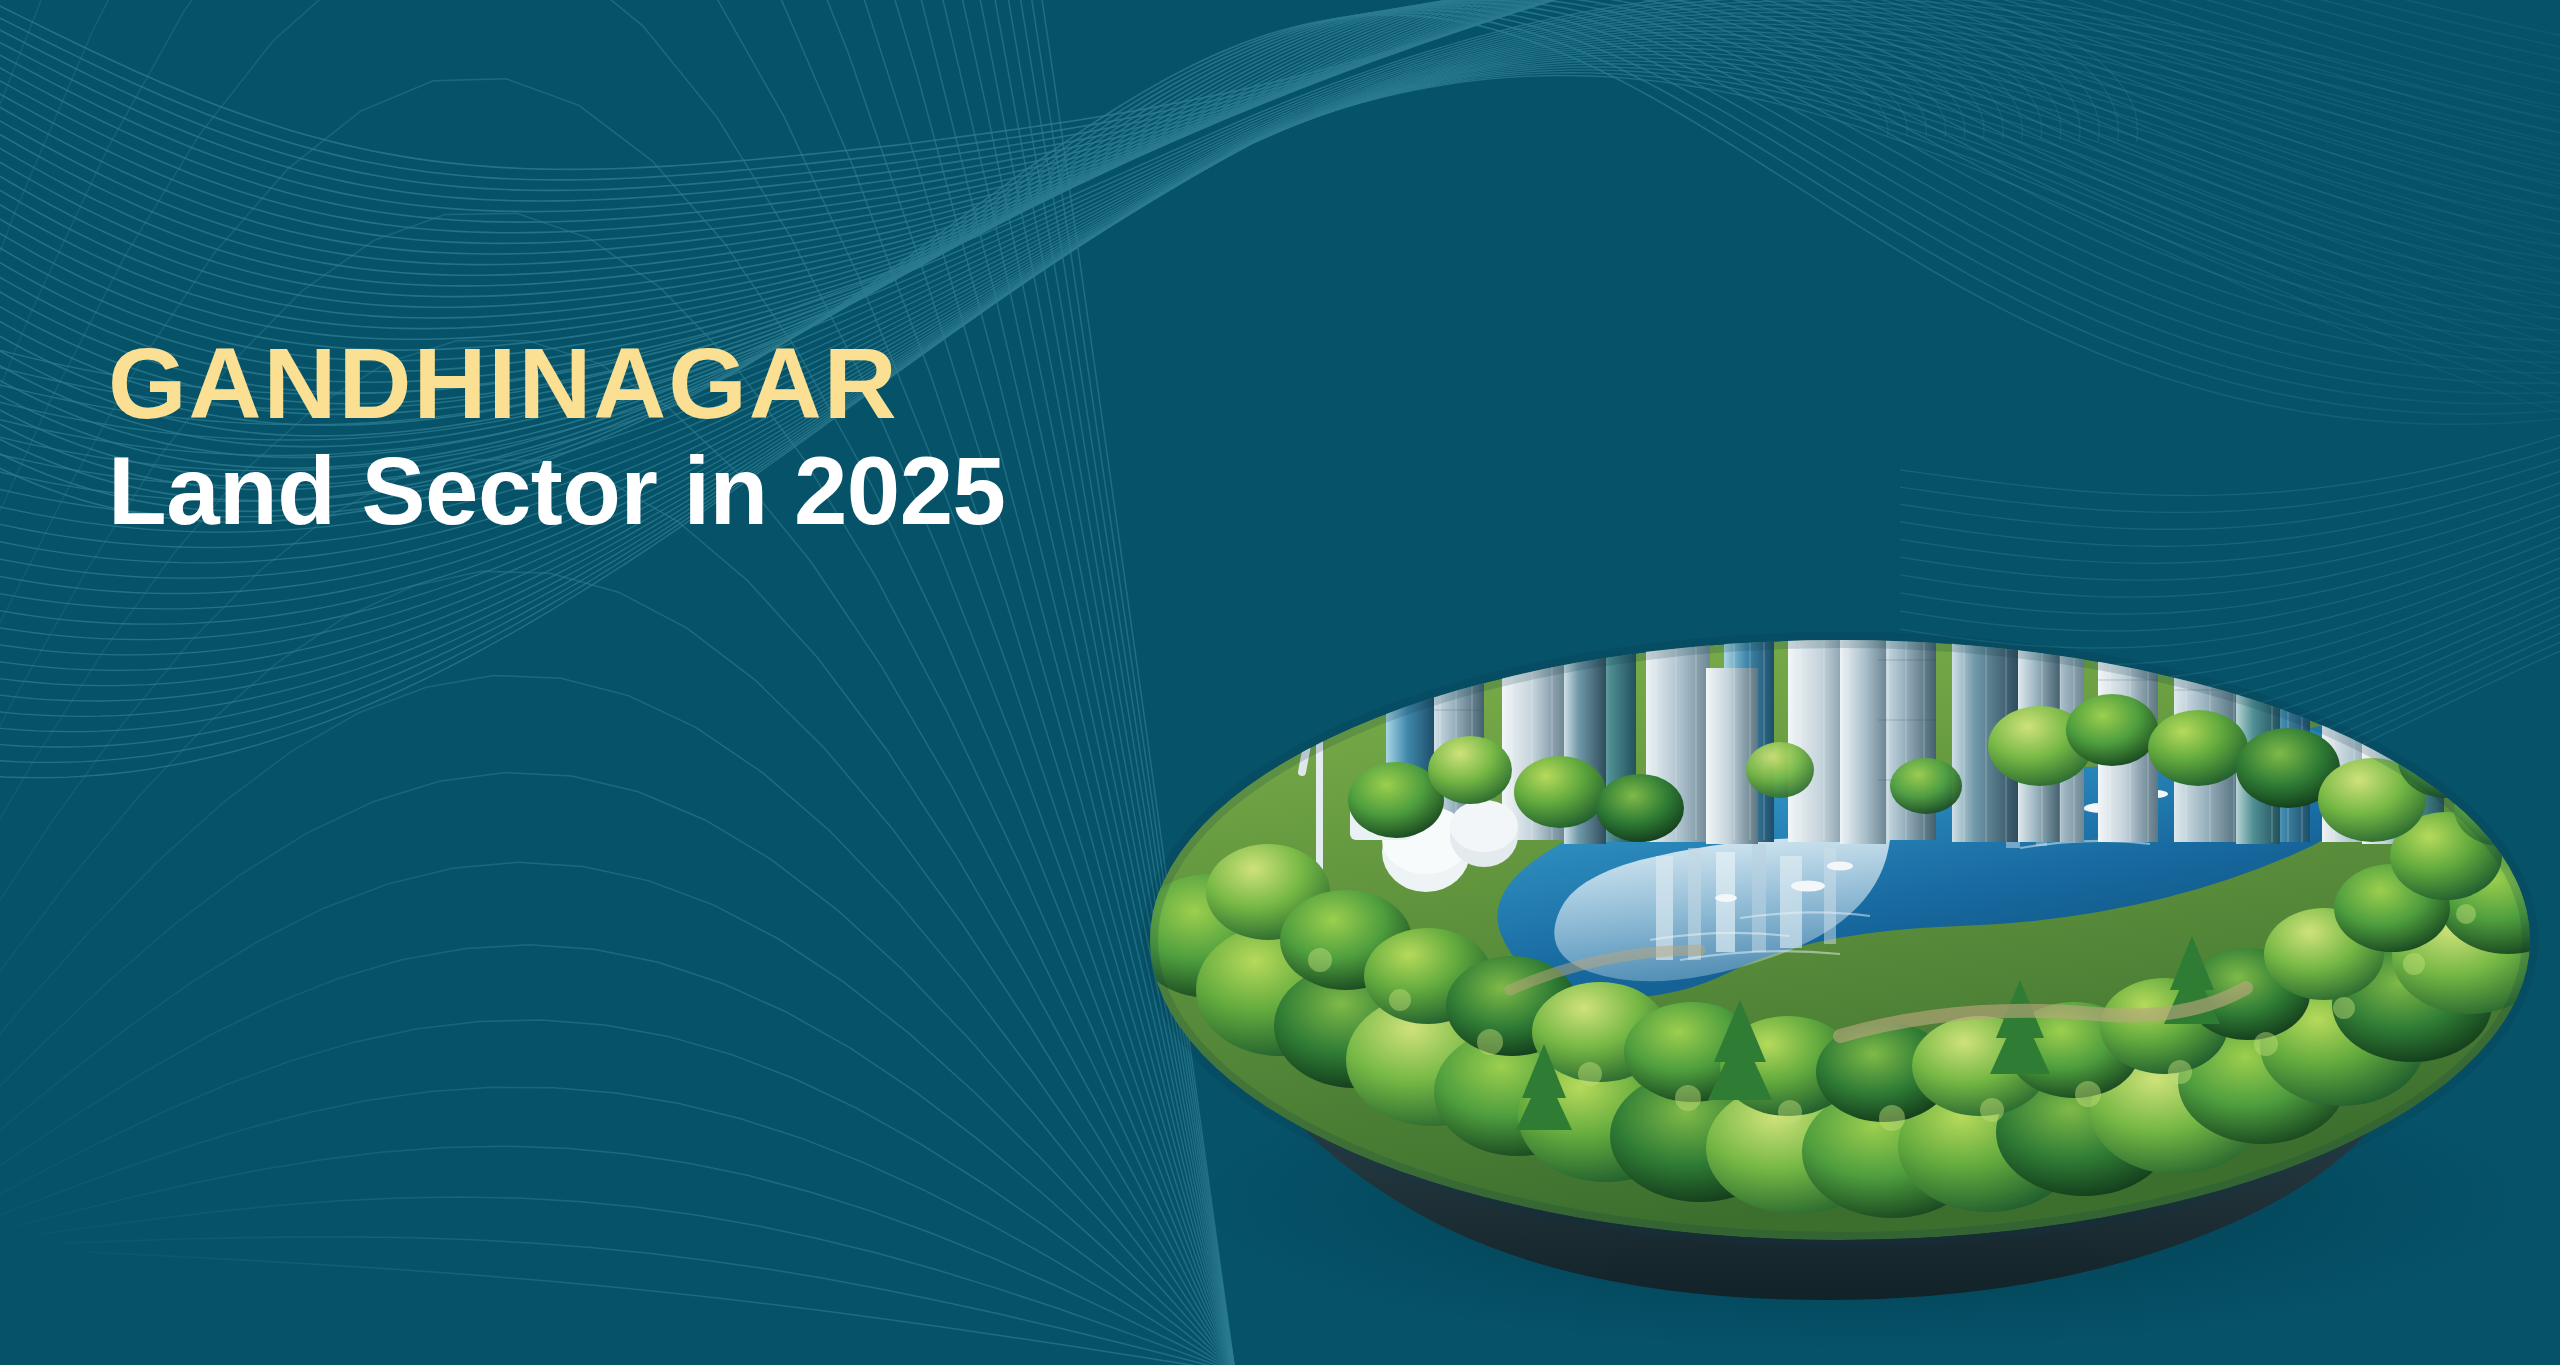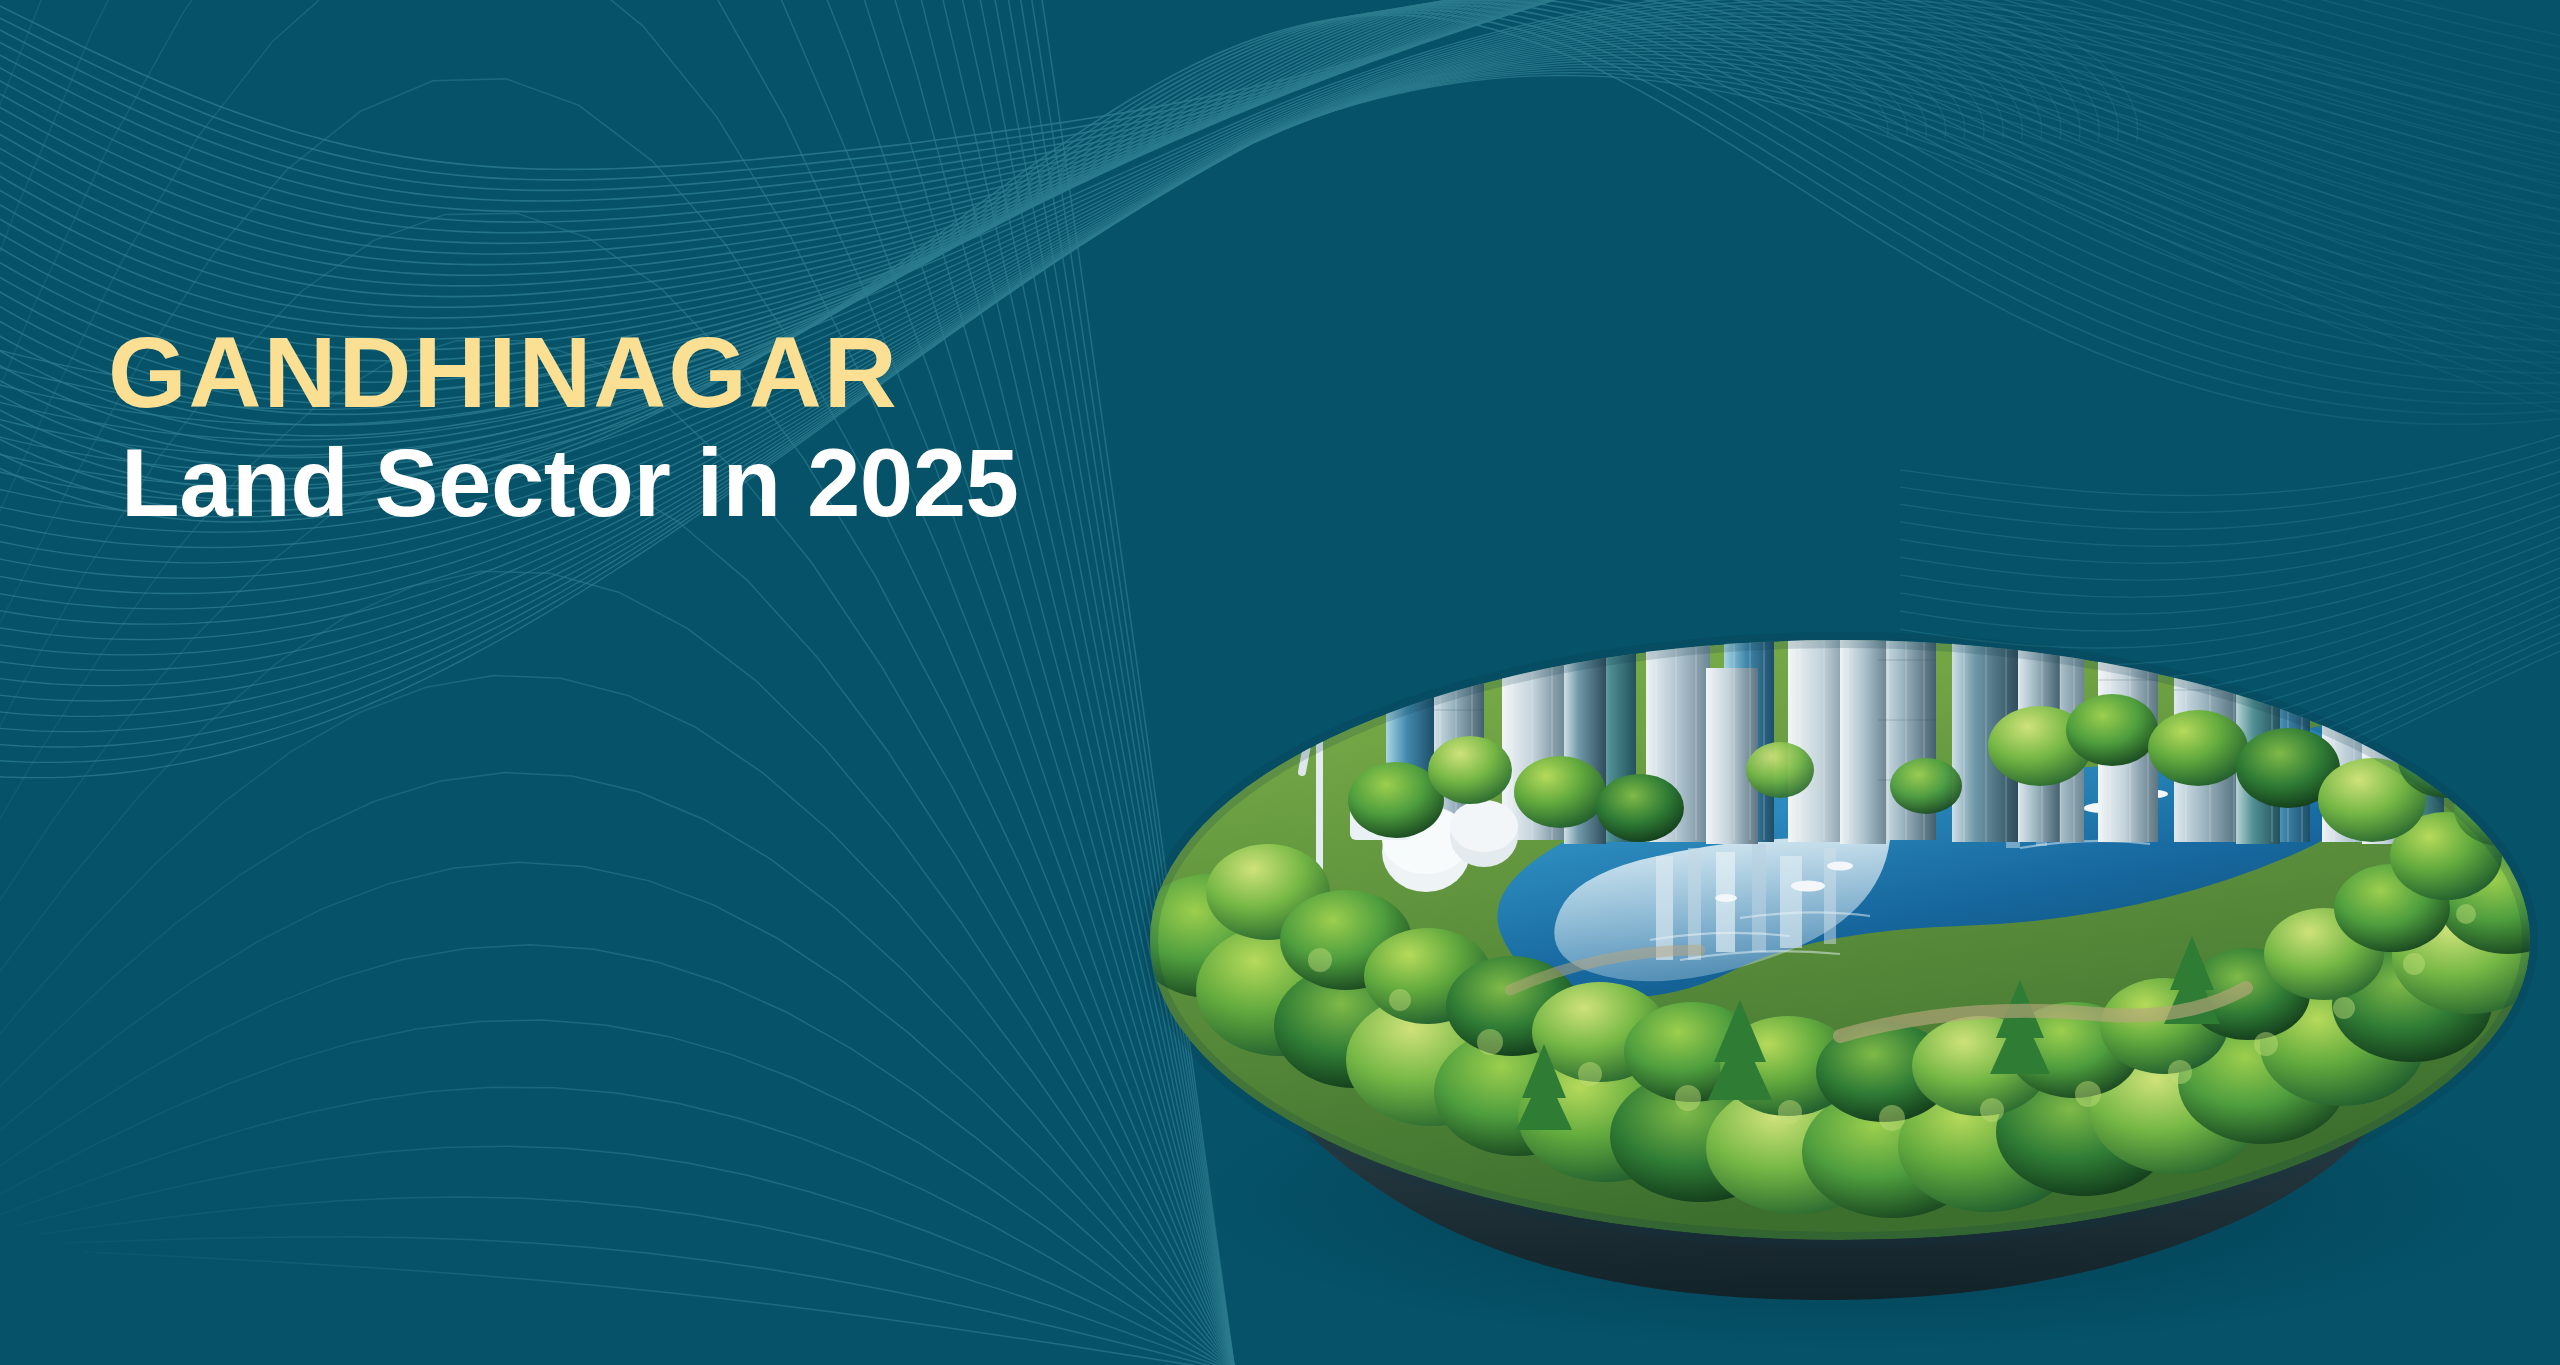"GANDHINAGAR" #title-line1 { margin: 1px 0 10px 0 -> 12px 0 10px 0 }
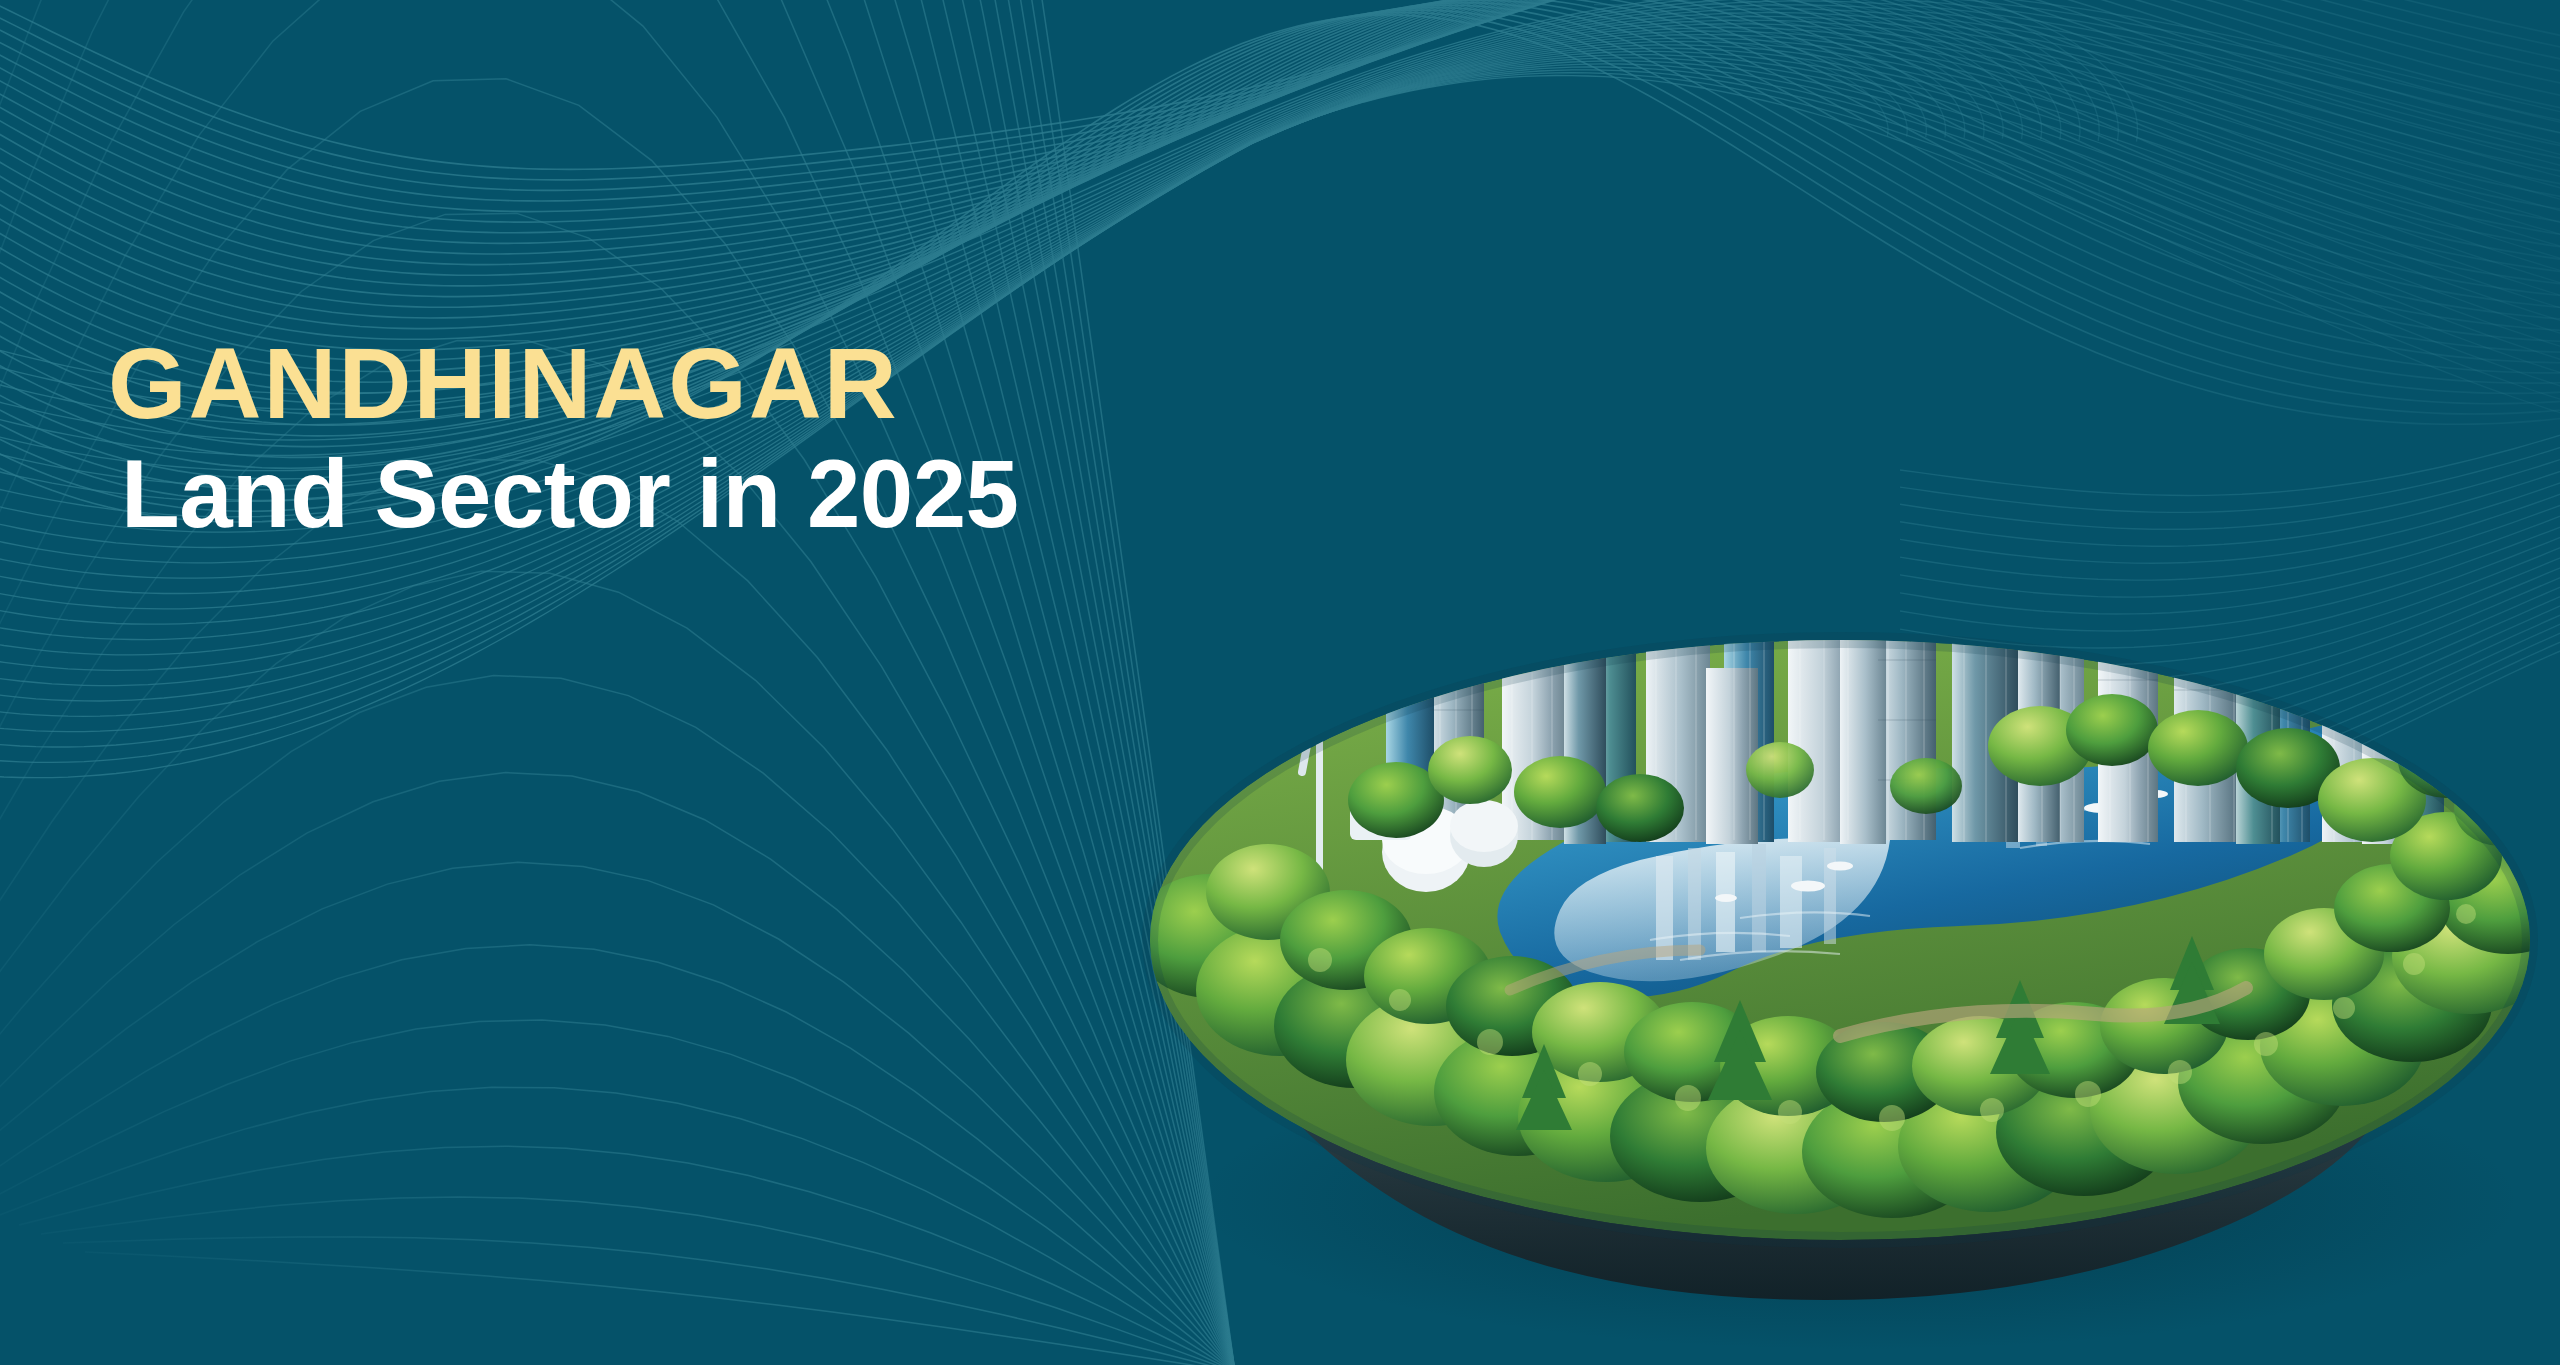"Land Sector in 2025" #title-line2 { margin: 13px -> 0 }
